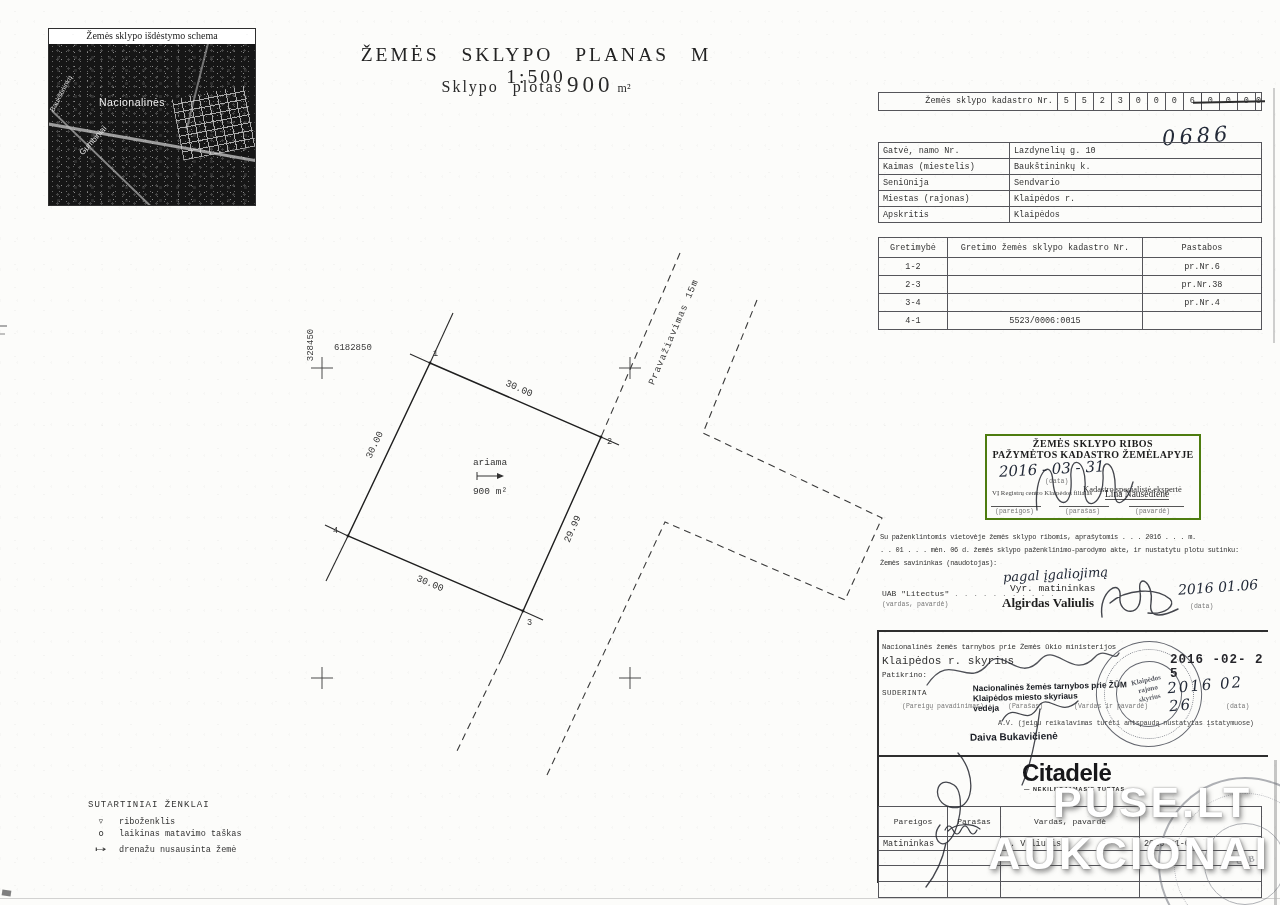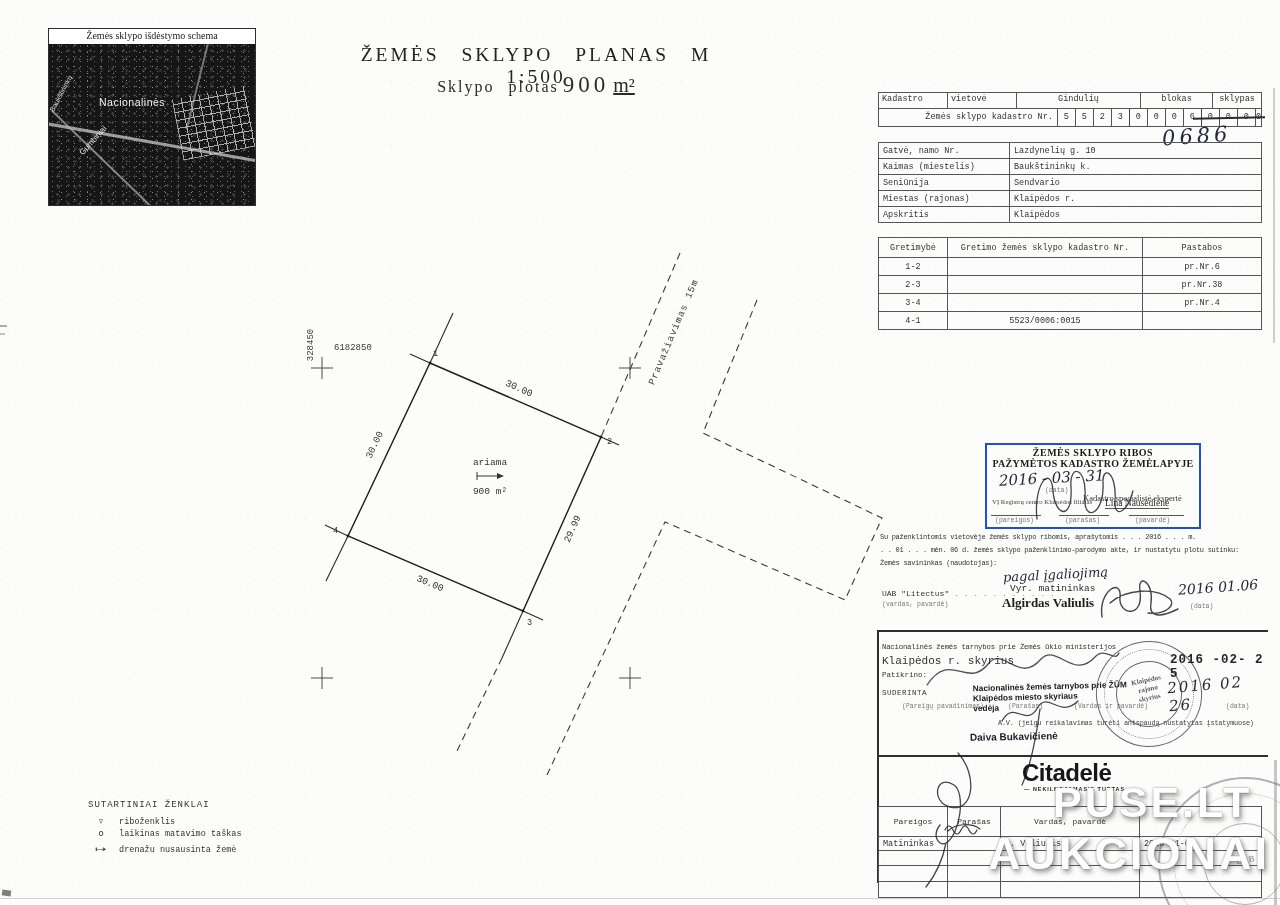"m²" span { font-size: 20px -> 12px; text-decoration: underline -> none }
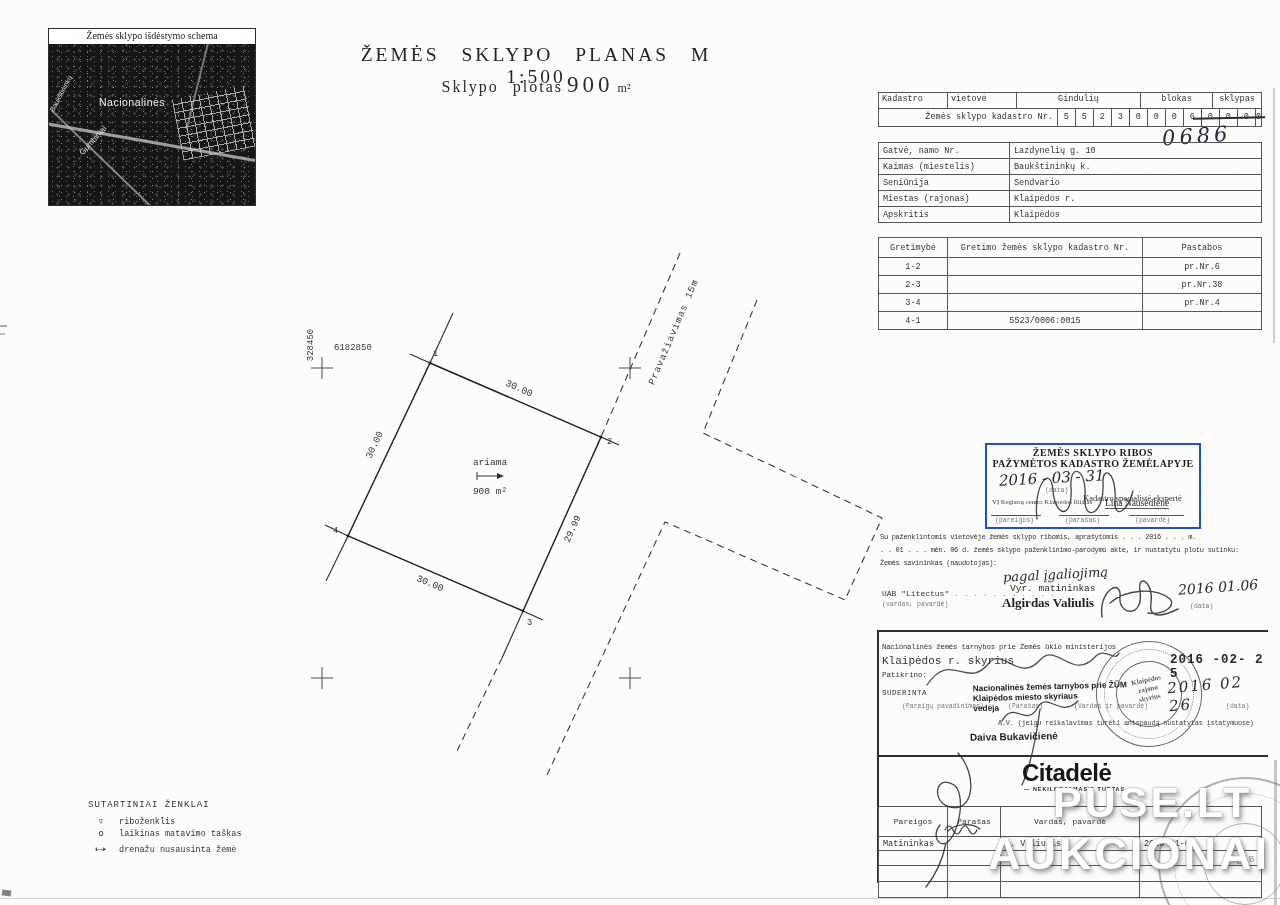"Kadastro" div { html: <div> <div>Kadastro</div> <div>vietovė</div> <div>Gindulių</div> <div>blokas</div> <div>sklypas</div> </div> -> none }
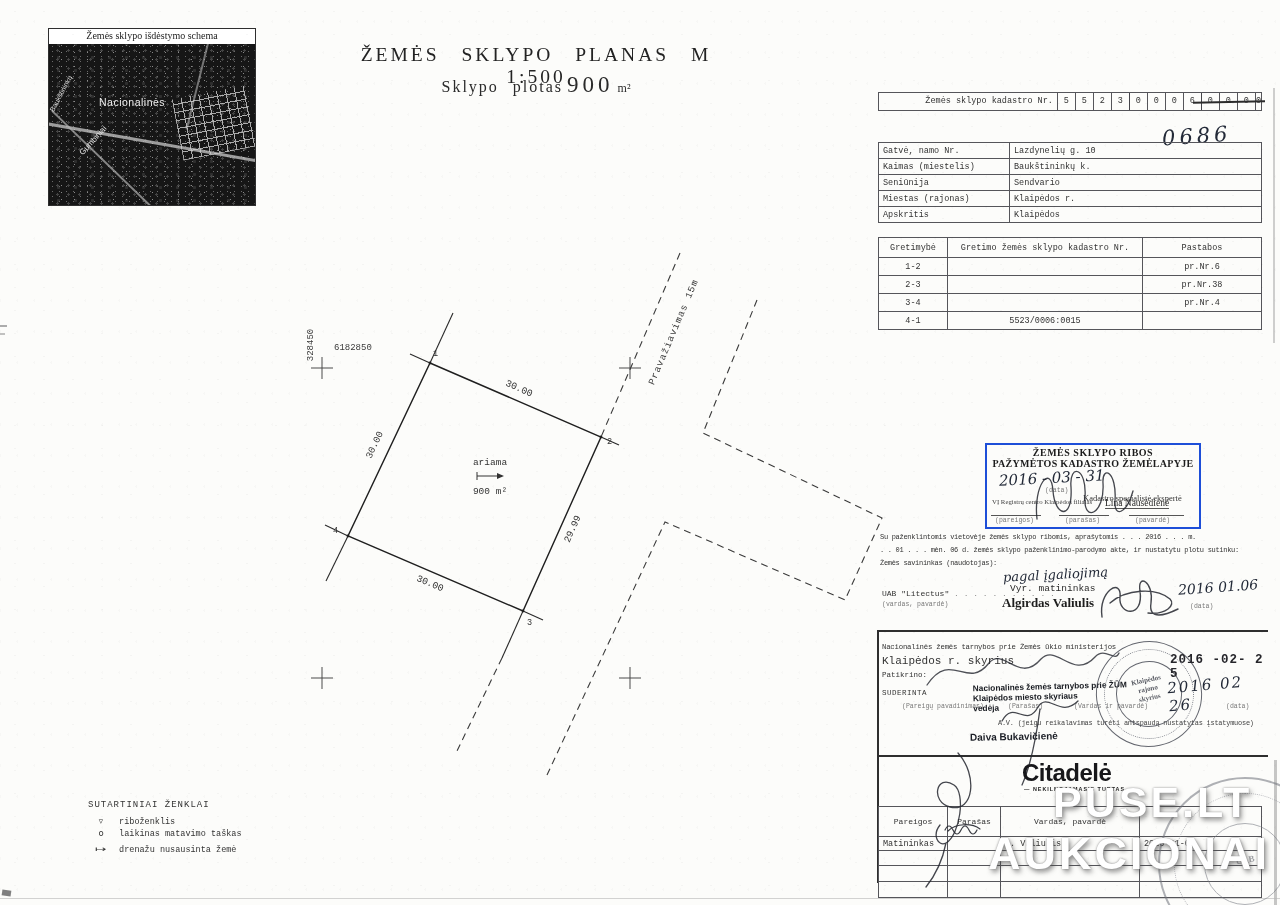"ŽEMĖS SKLYPO RIBOS" div.abs { border: 2px solid #1d4ed8 -> 2px solid #4d7c0f; top: 443px -> 434px }
